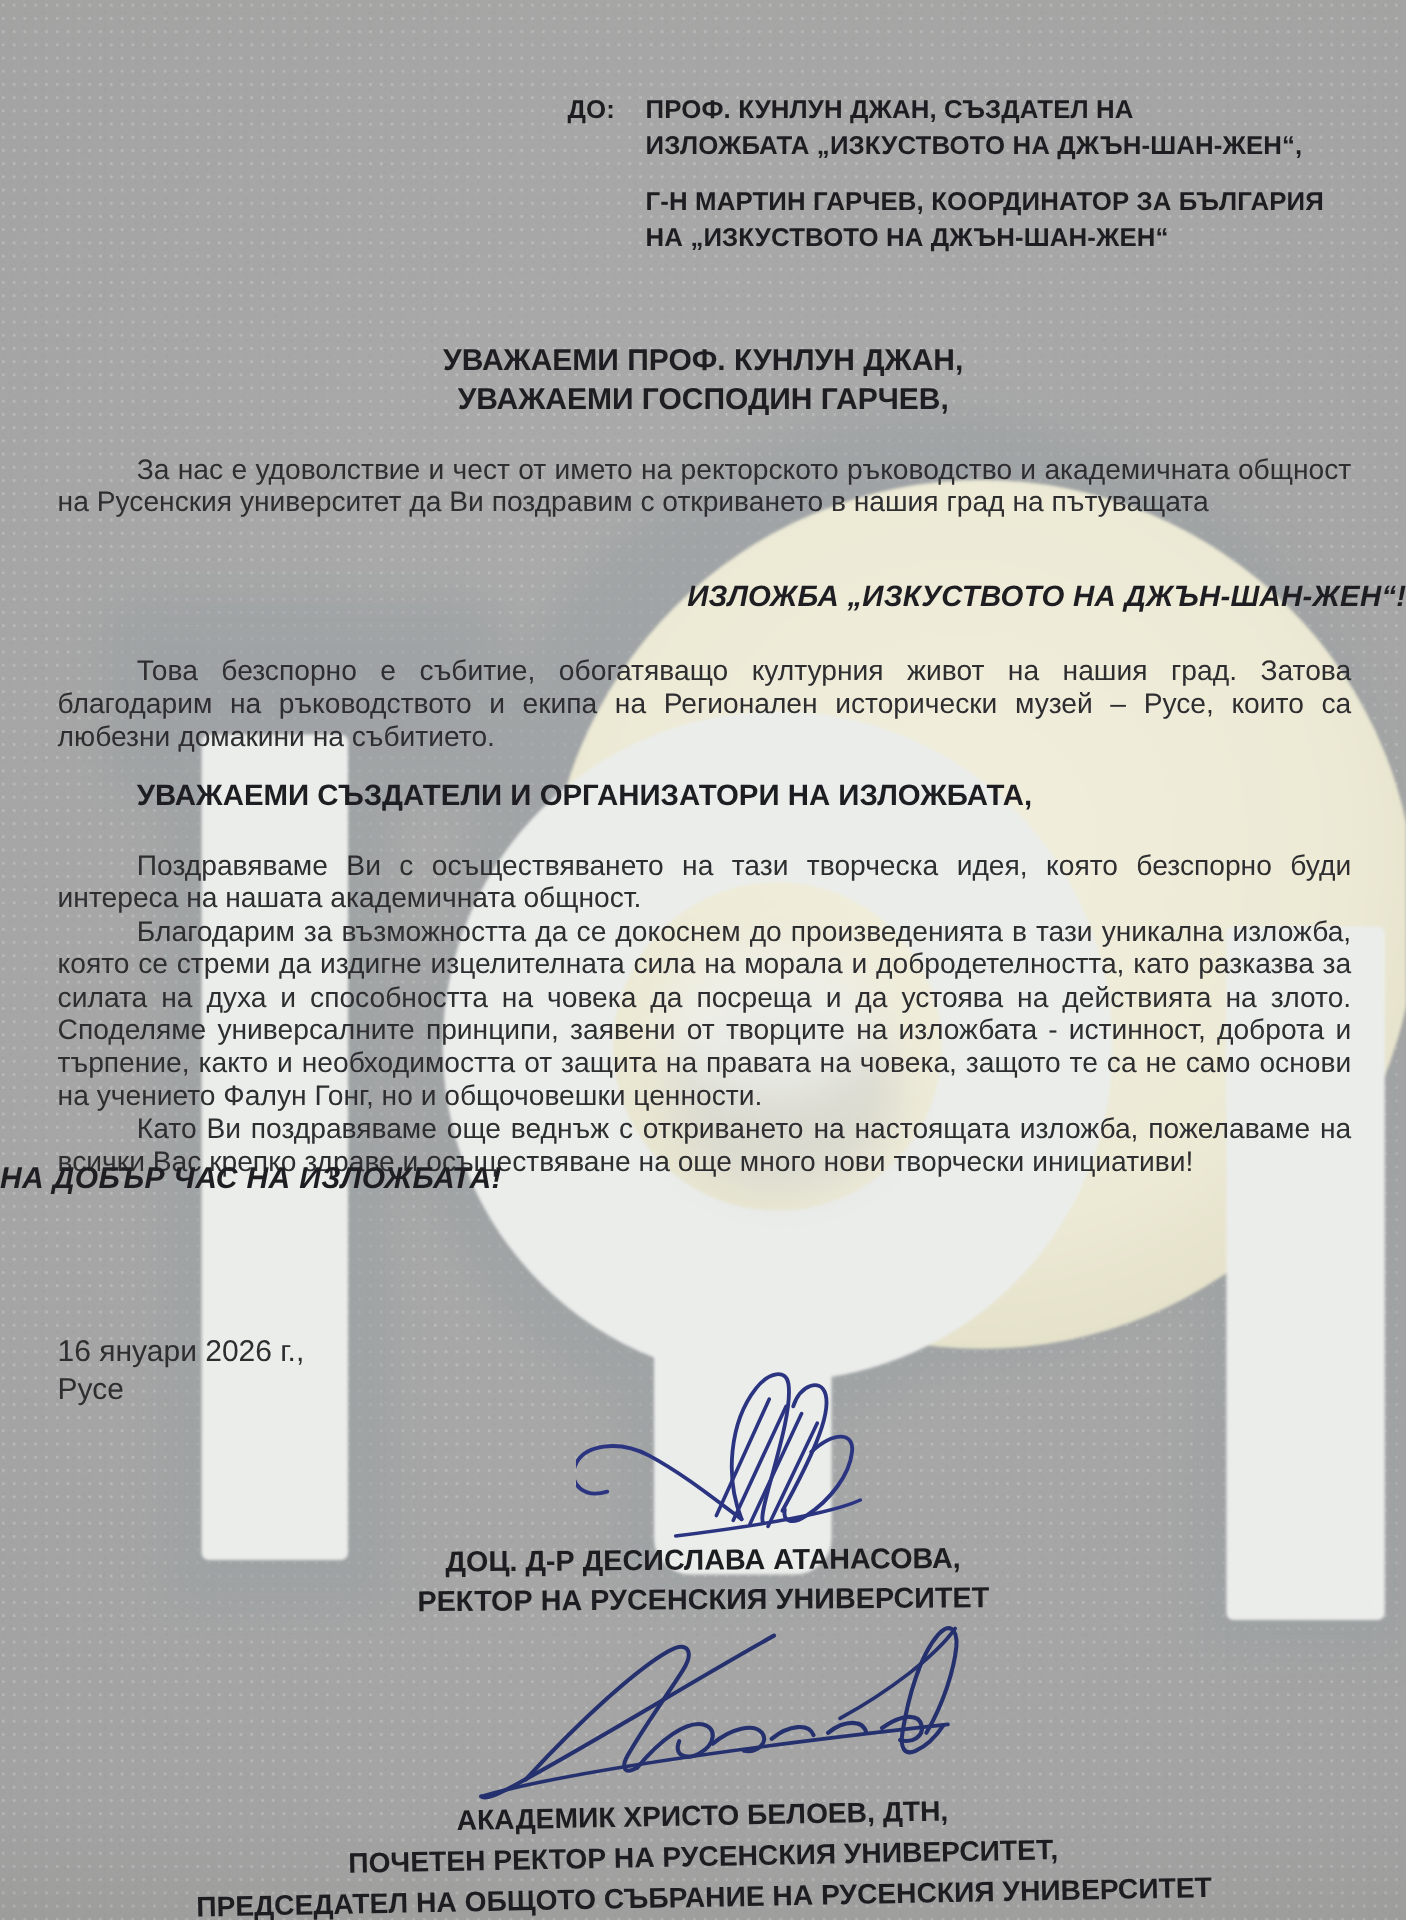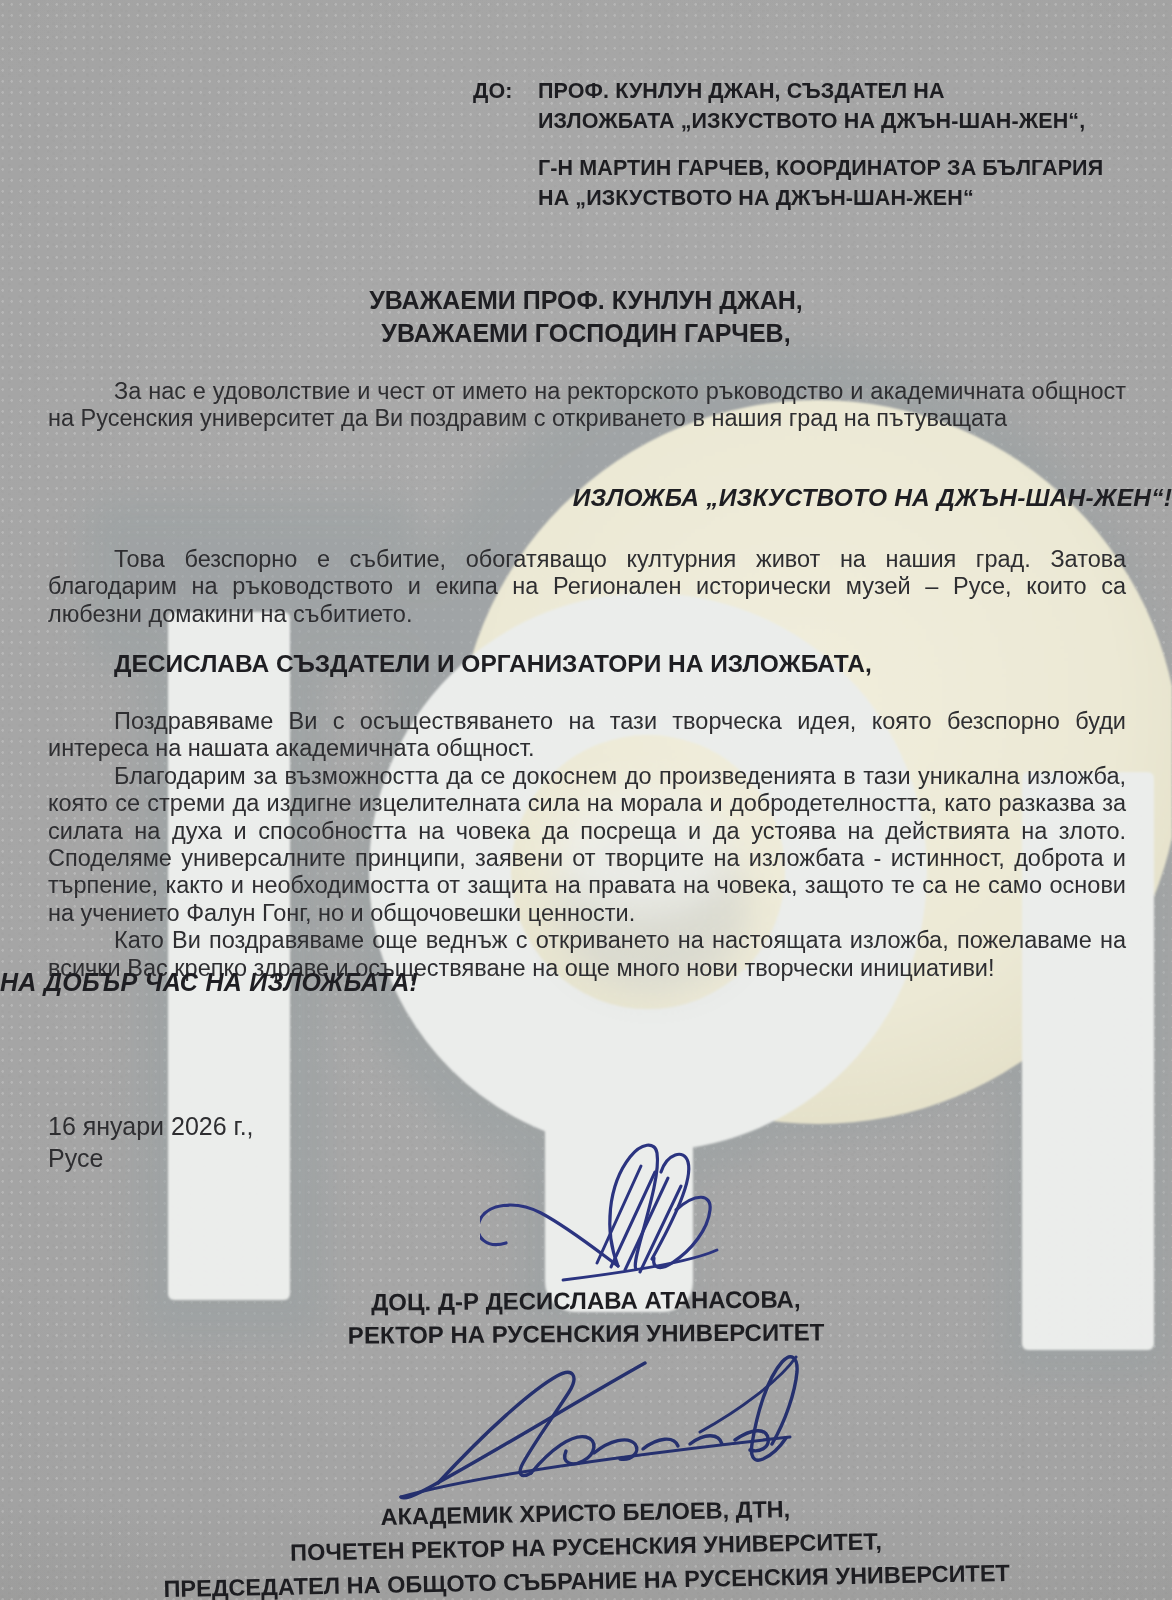"ДЕСИСЛАВА СЪЗДАТЕЛИ И ОРГАНИЗАТОРИ НА" div.txt { text: ДЕСИСЛАВА -> УВАЖАЕМИ }
